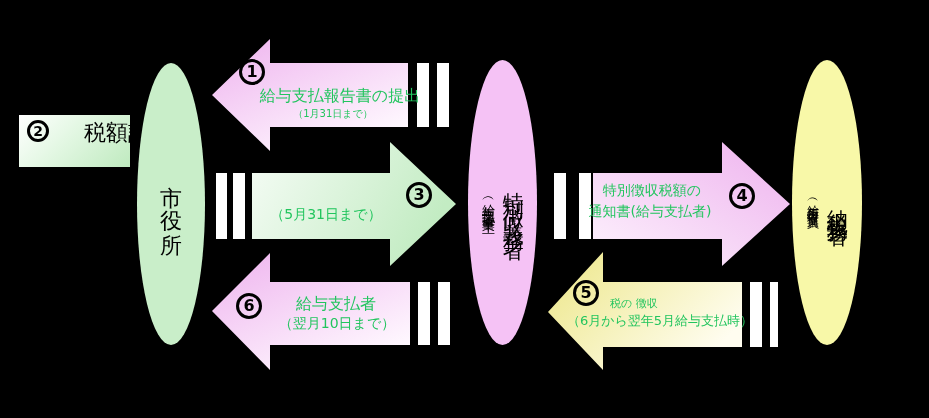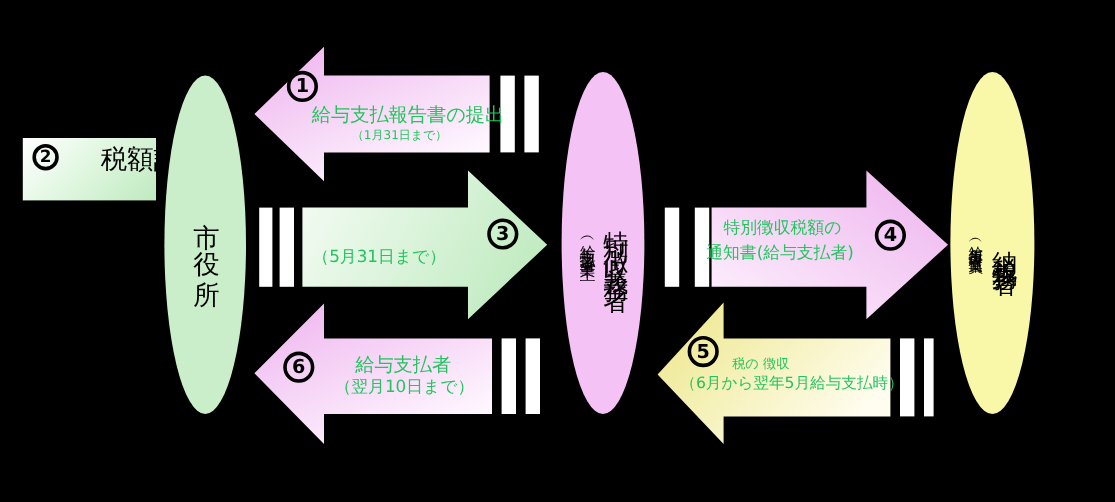"（5月31日まで）" div.alabel { left: 316px -> 326px }
